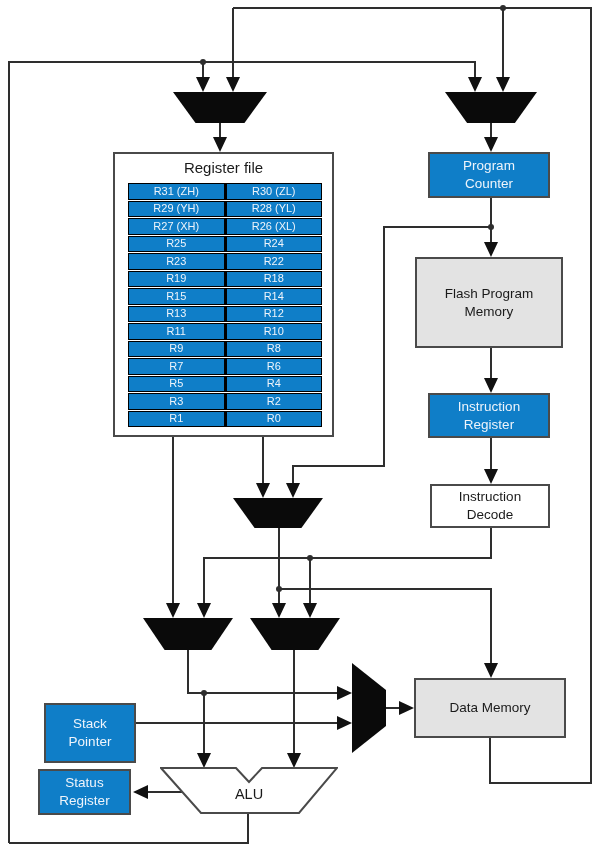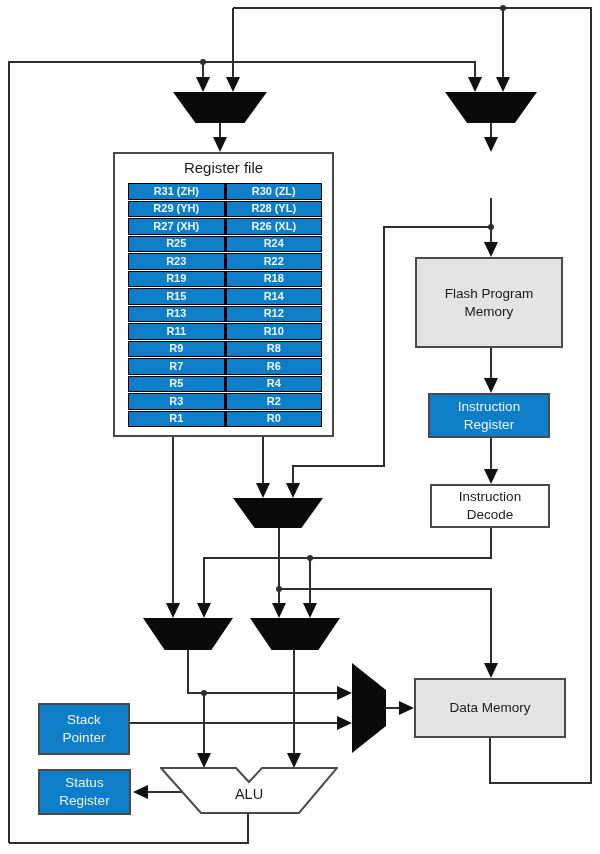"Program" div.blk { html: none -> <div>Program Counter</div> }
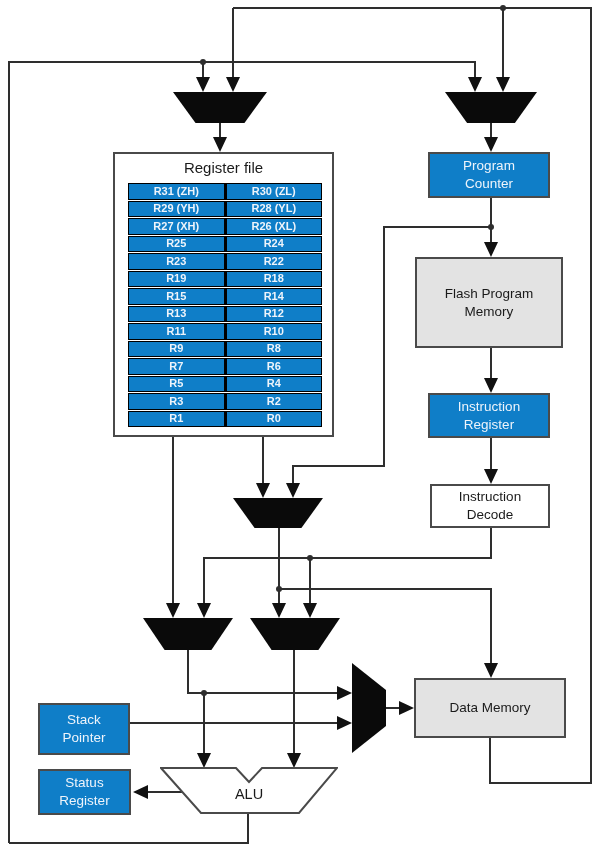"R31 (ZH)" .rrow { font-weight: bold -> none }
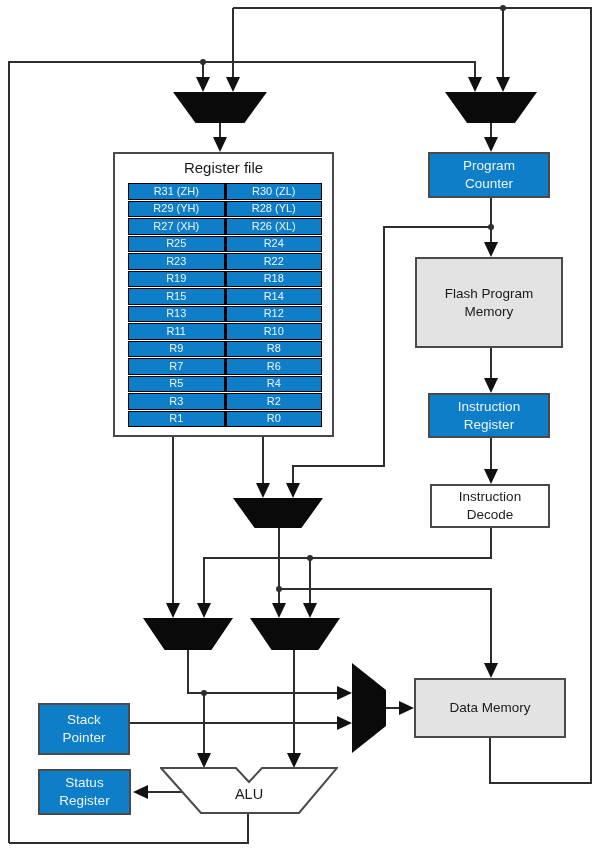"Stack" div.blk { height: 52px -> 60px; left: 38px -> 44px }
